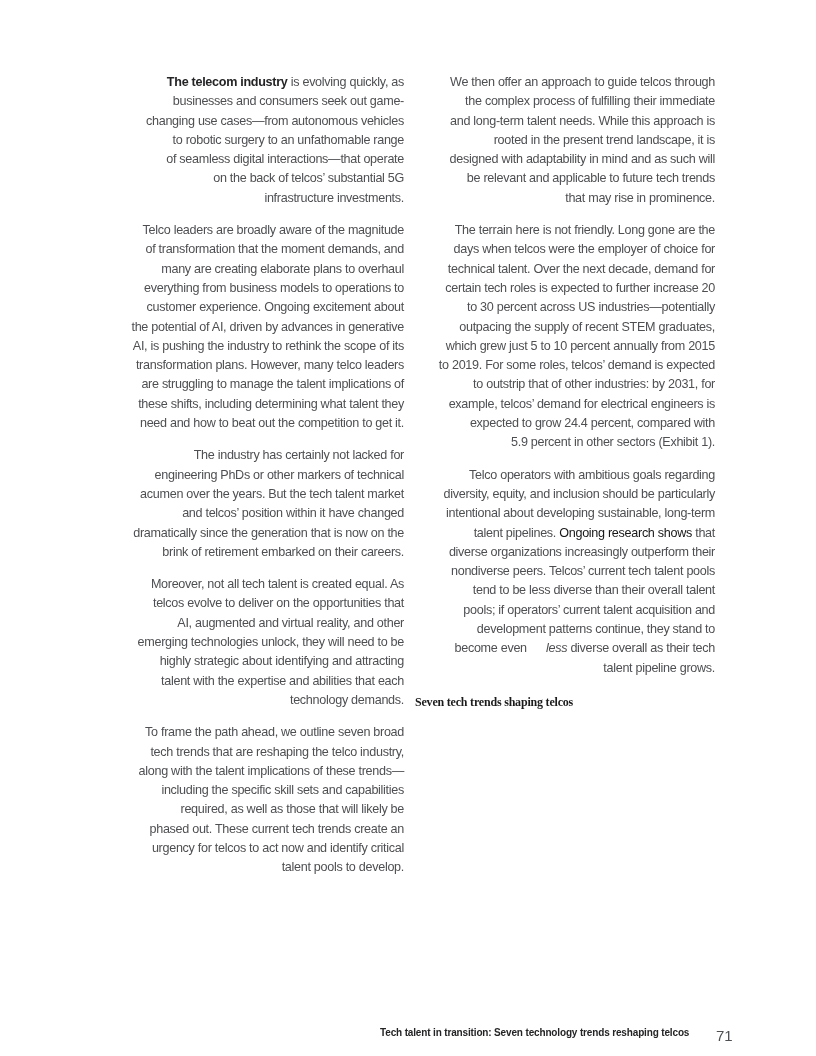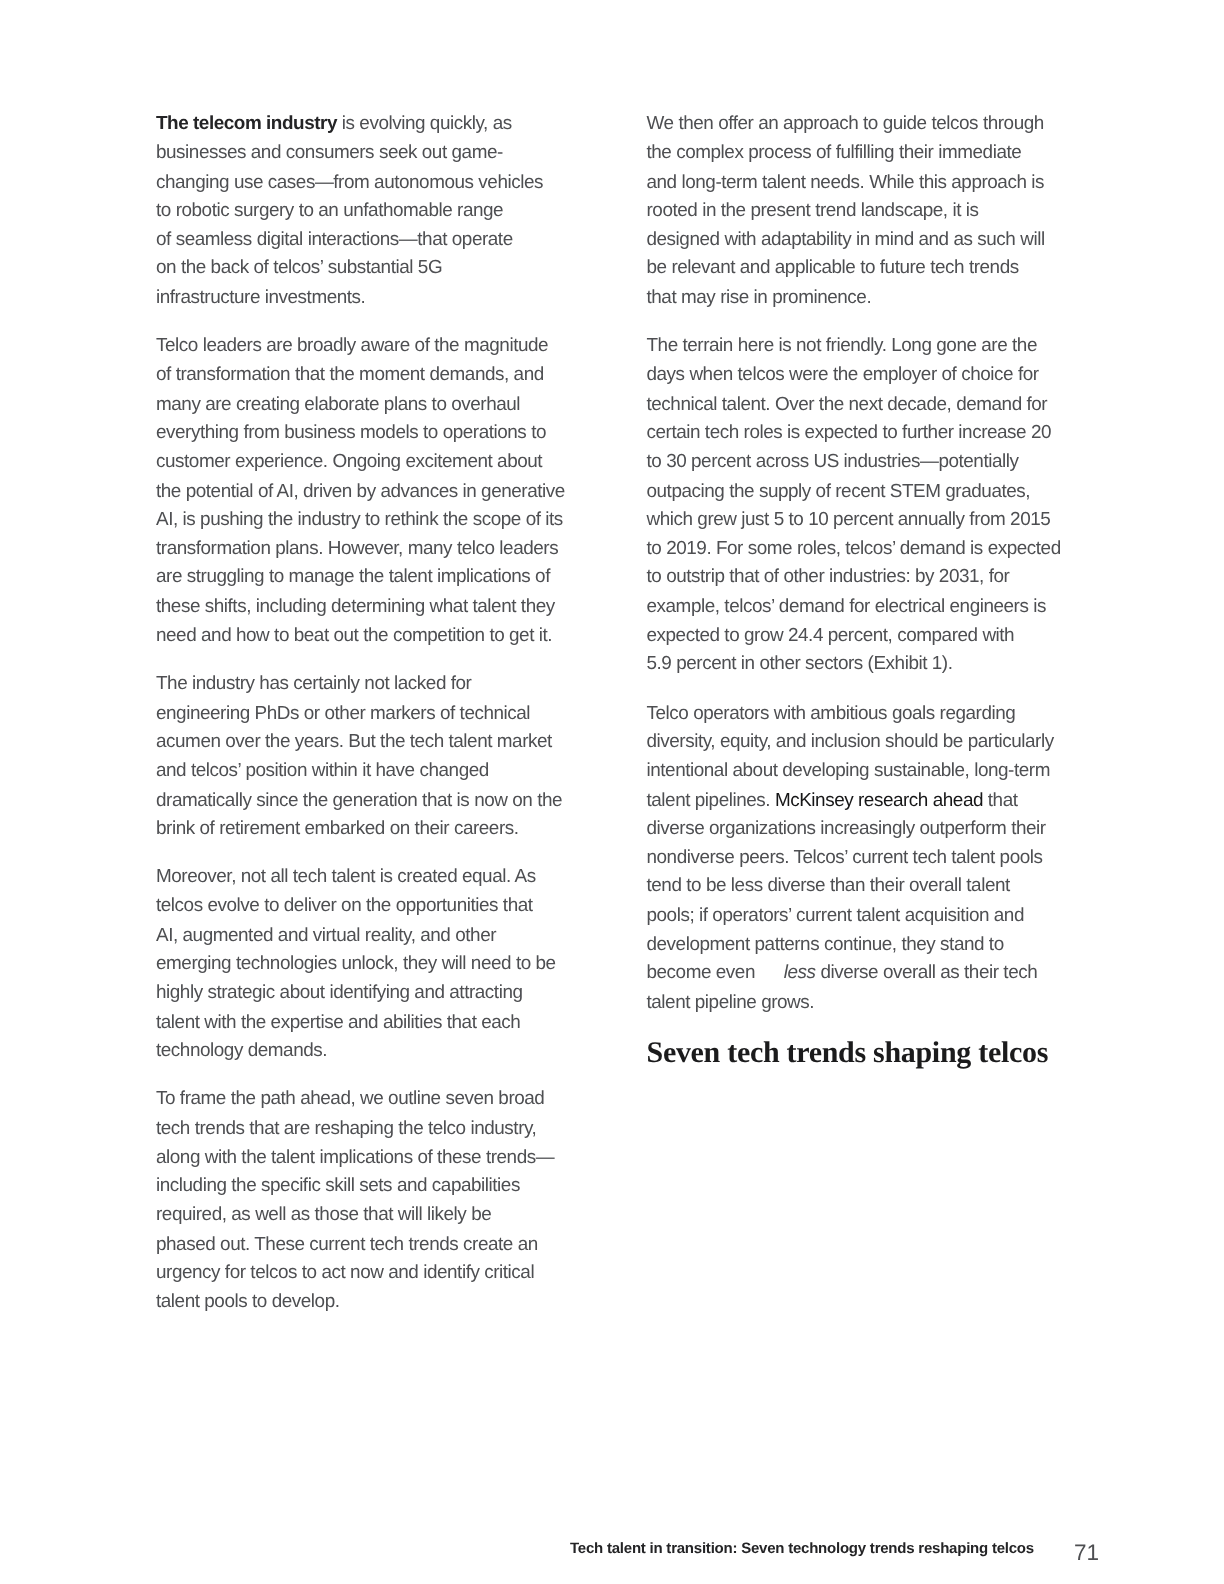"The telecom industry is evolving" .body-text { text-align: none -> right }
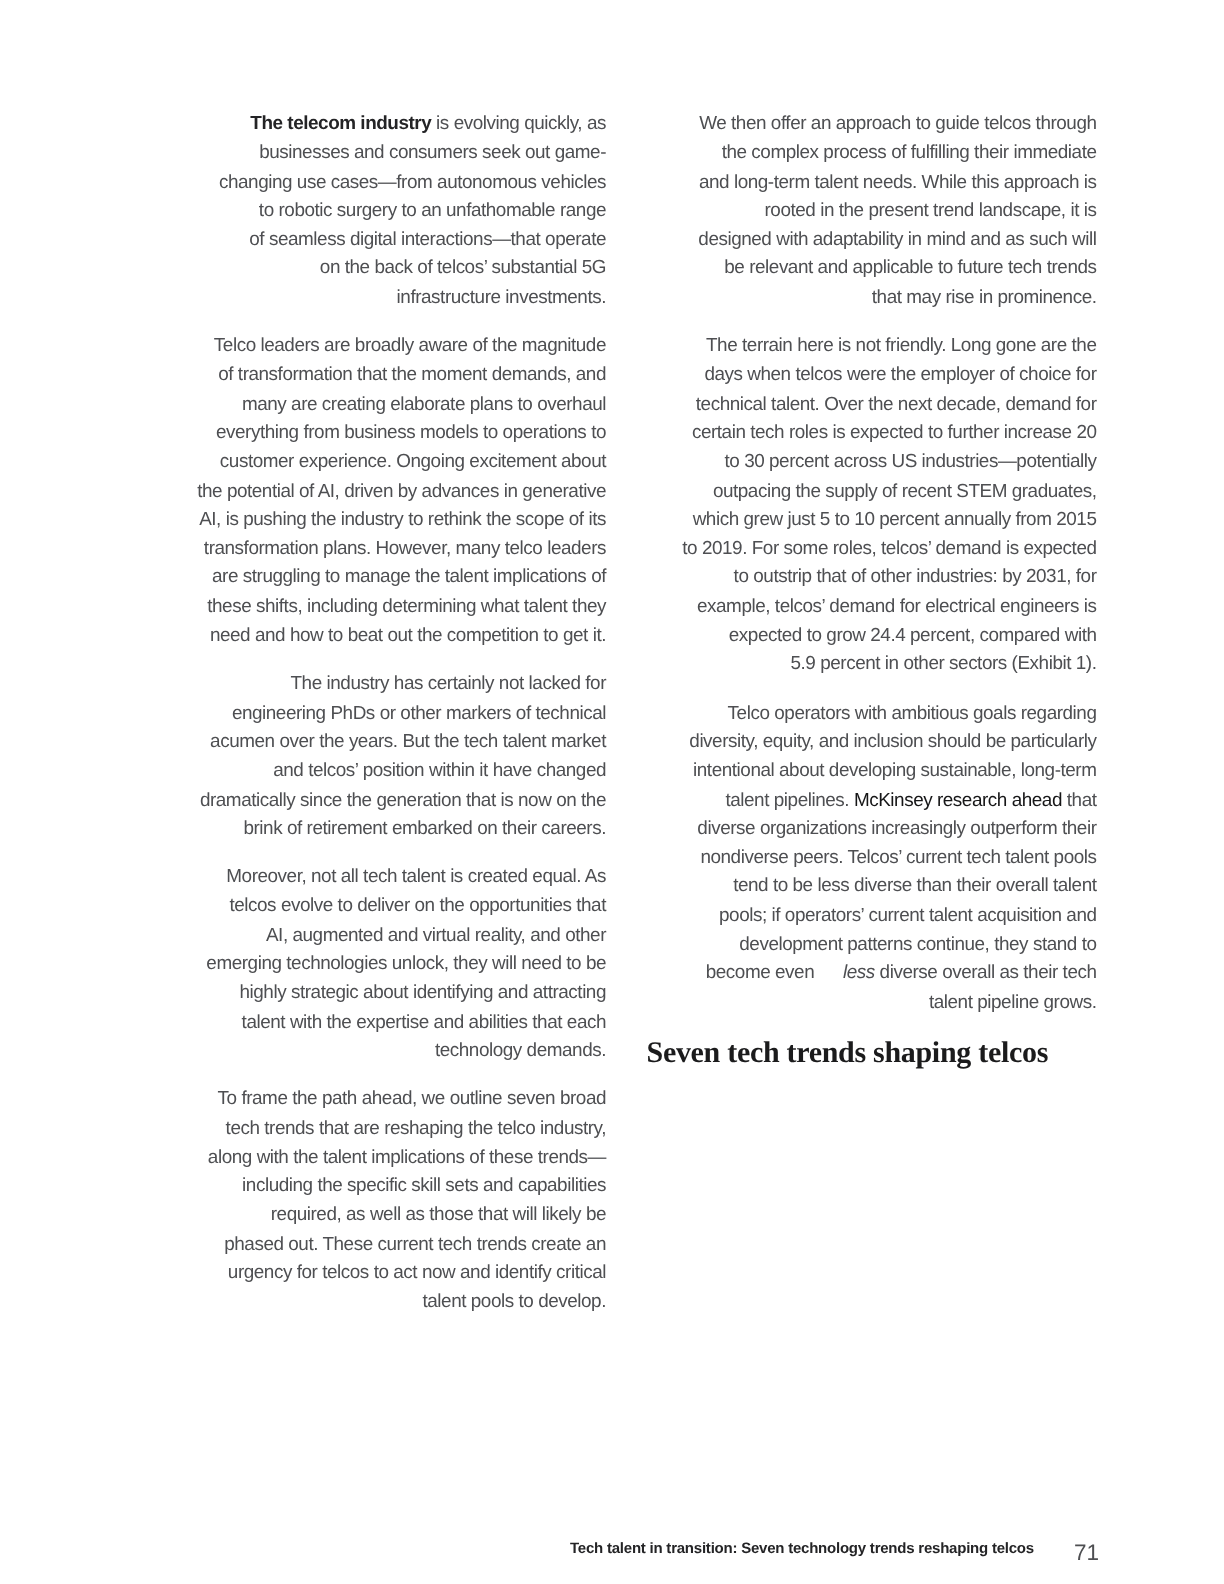"We then offer an approach" .col-right { left: 431px -> 415px }
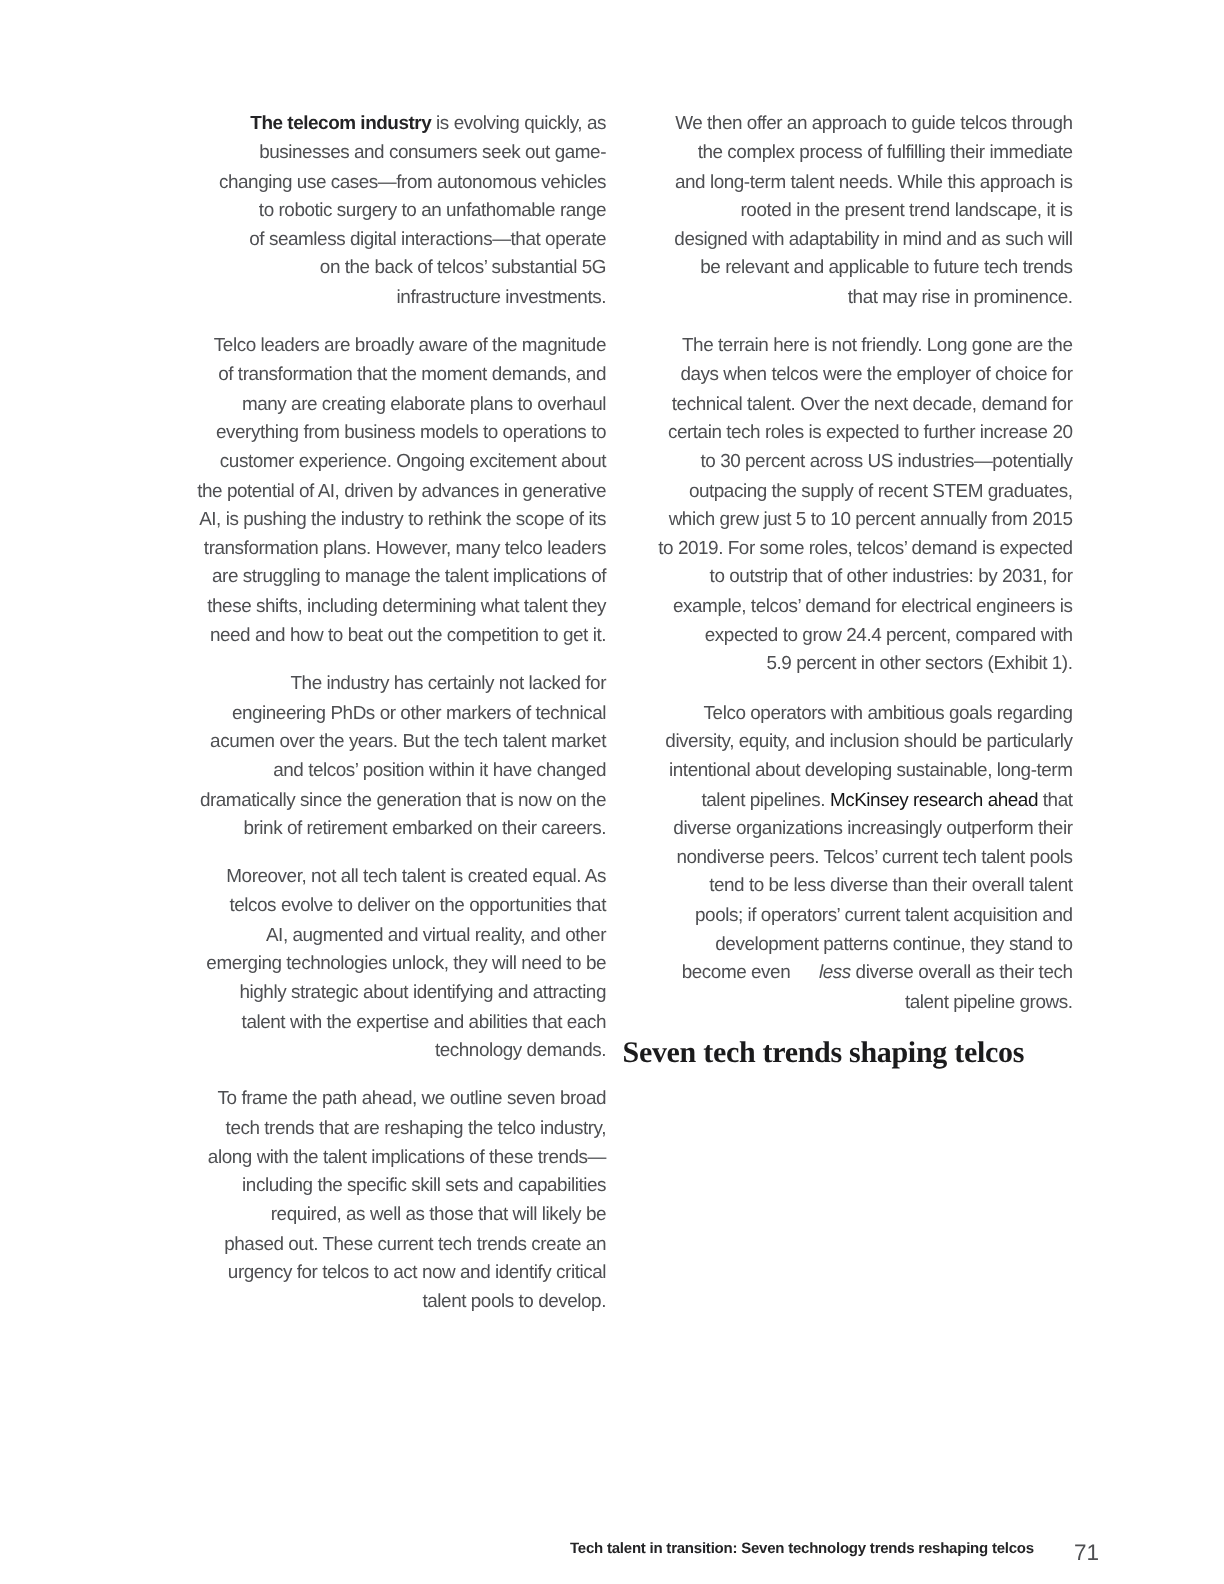"McKinsey research ahead" a.inline-link { text: McKinsey research ahead -> Ongoing research shows }
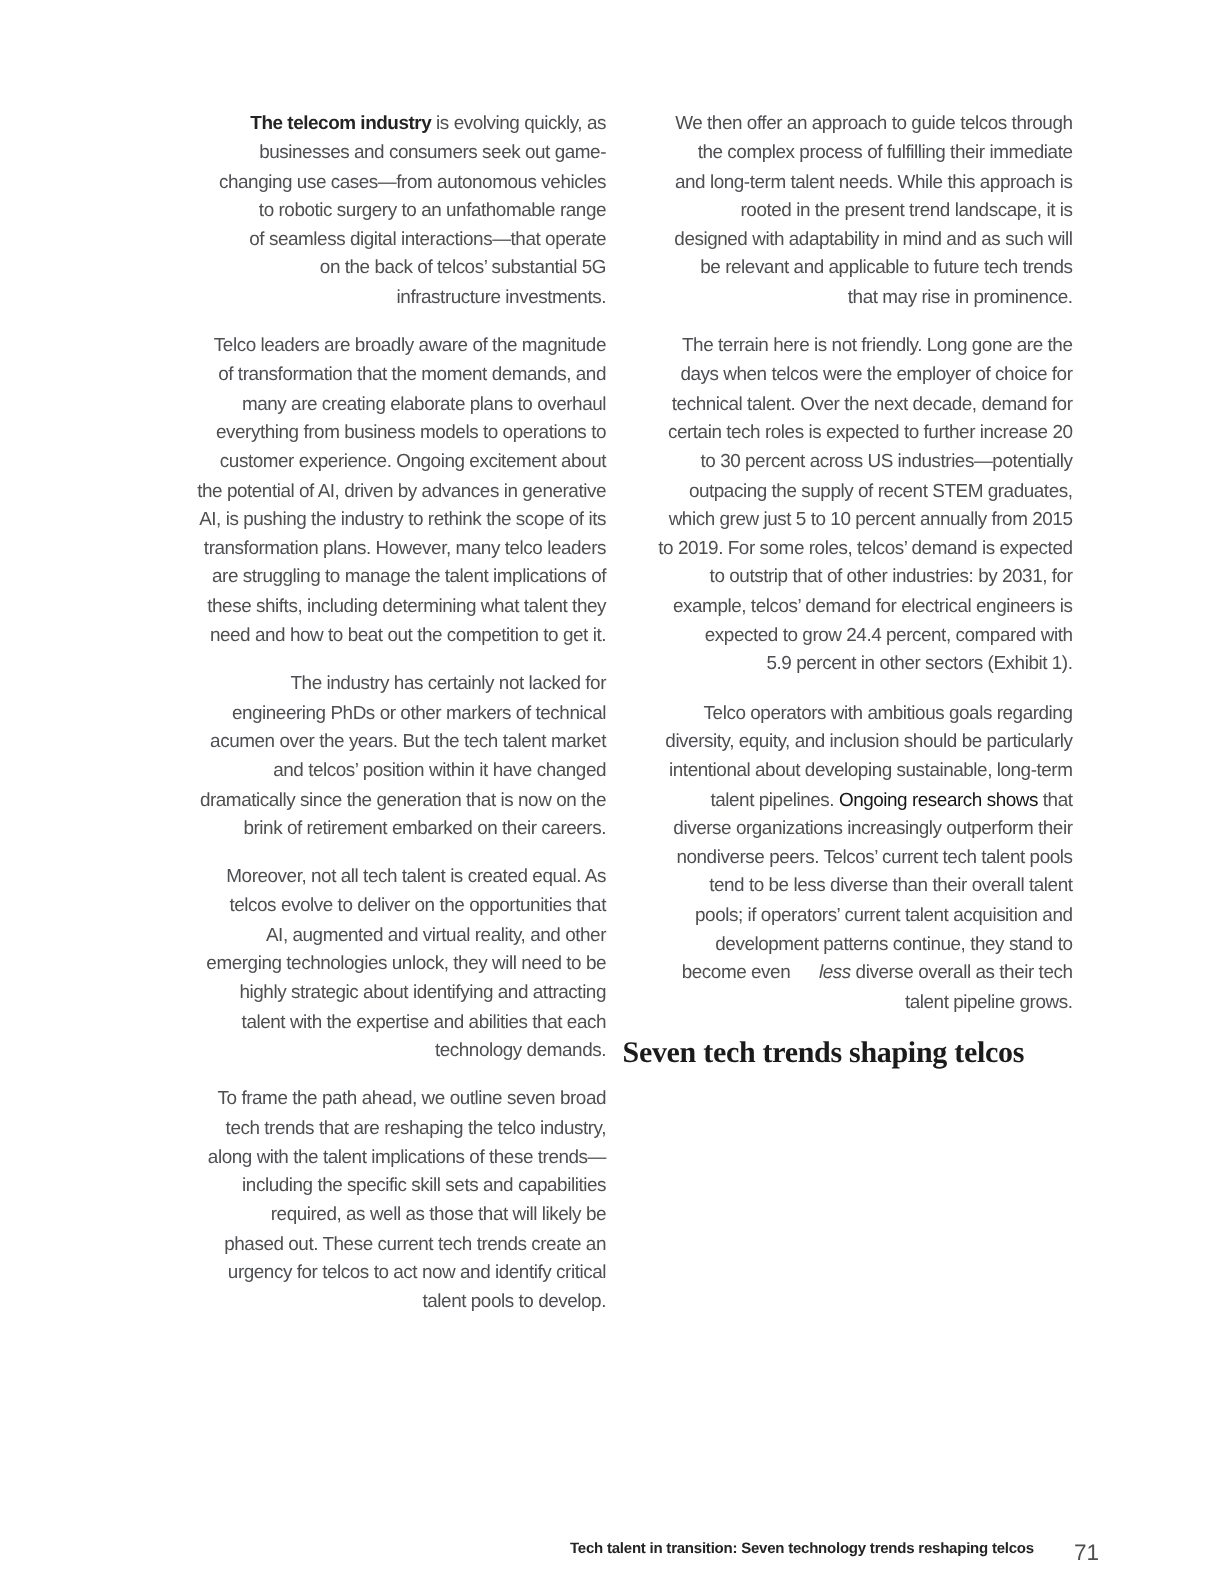"Seven tech trends shaping telcos" .section-heading { font-size: 20px -> 12px }
